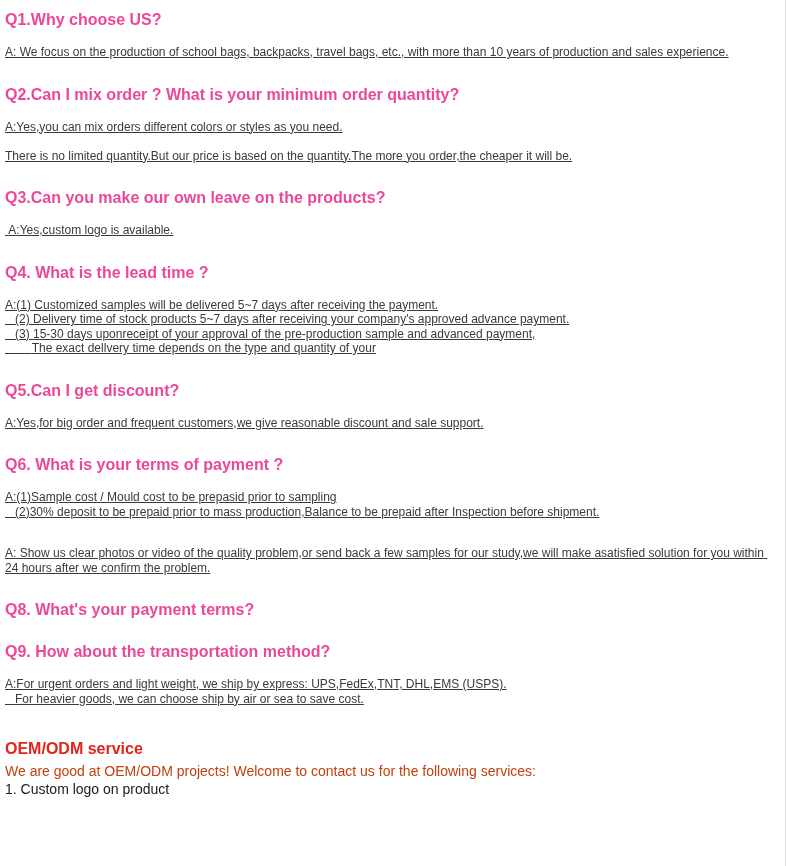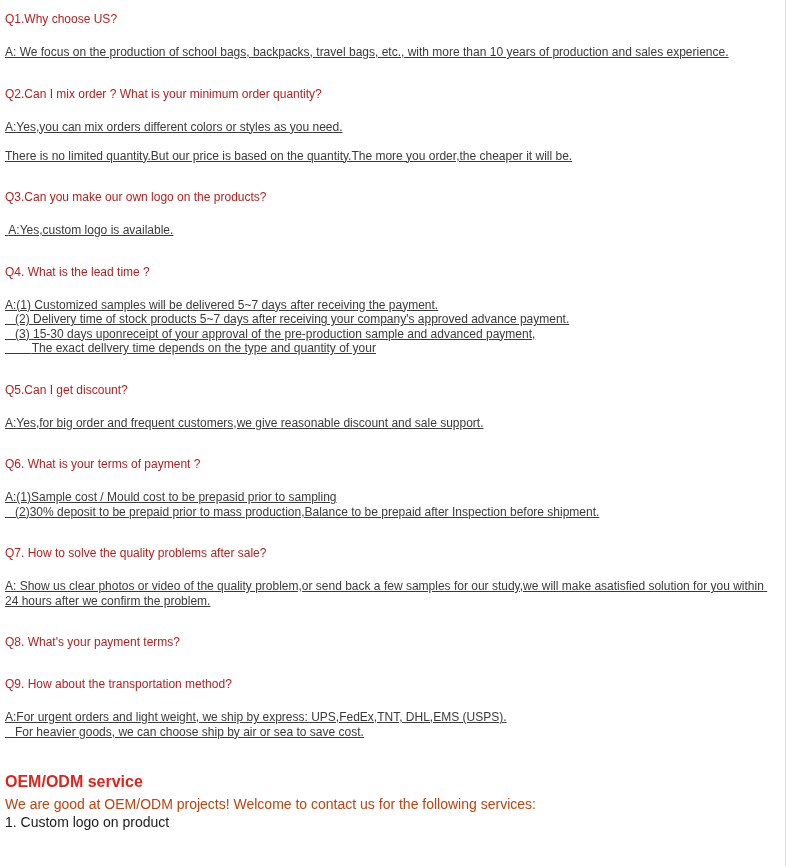"Q1.Why choose US?" .question { color: #b91c1c -> #ec4899; font-size: 12px -> 16px; font-weight: normal -> bold }
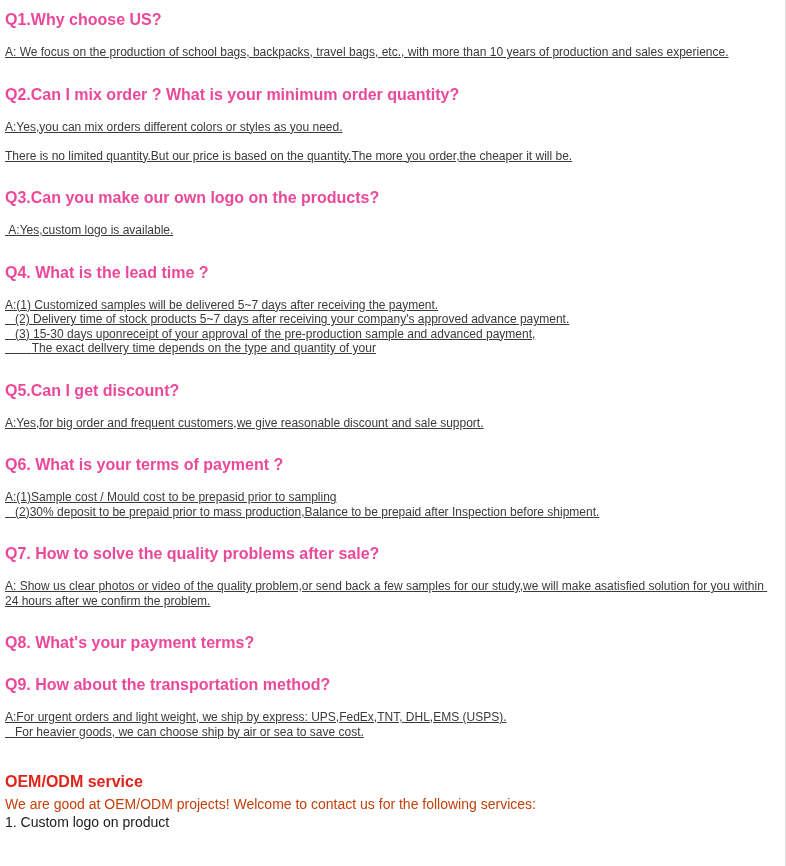"Q3.Can you make our own" div.question { text: logo -> leave }
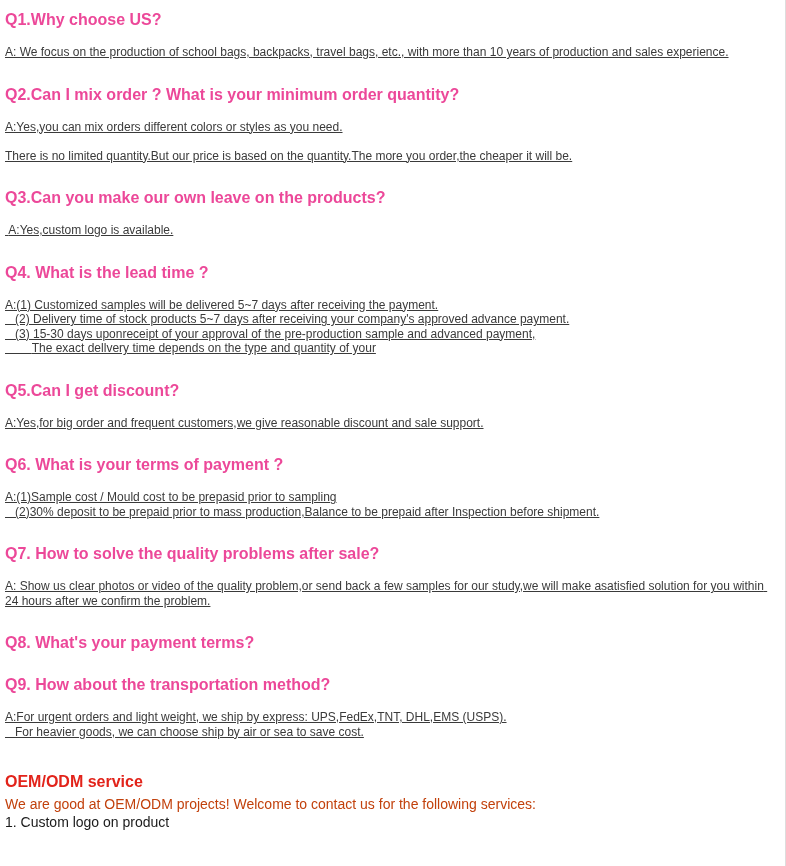"Q7. How to solve the" div.question { html: <div>Q7. How to solve the quality problems after sale?</div> -> none }
